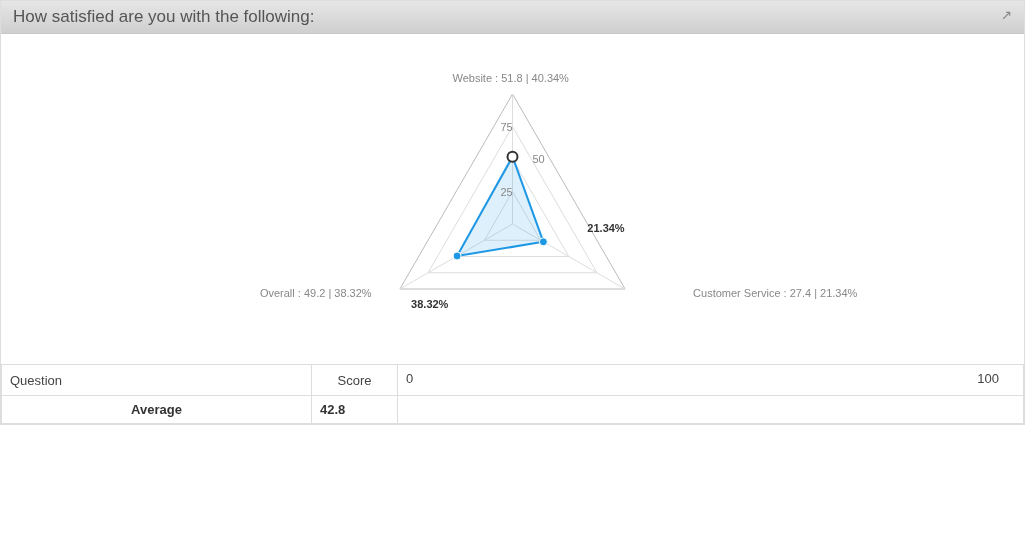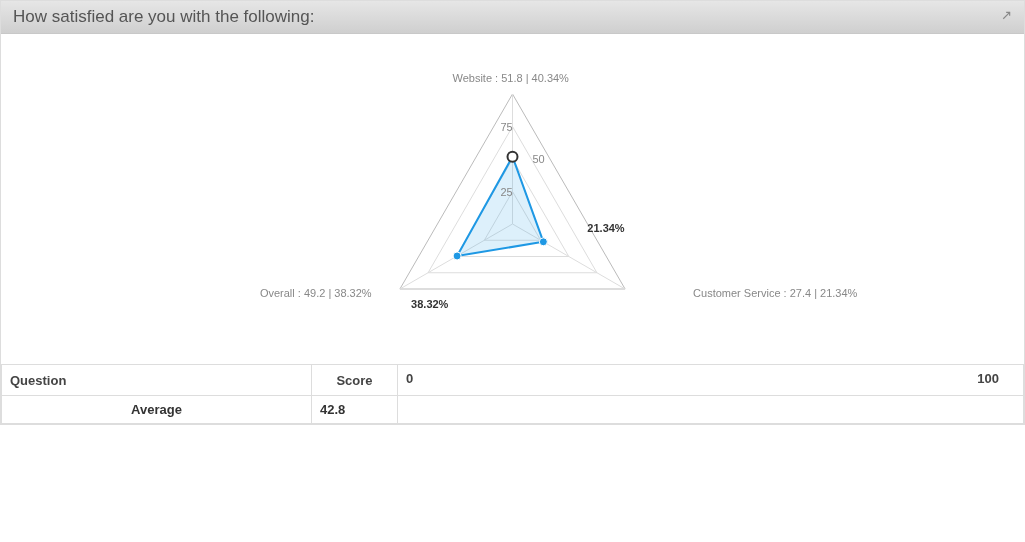"Question" table.scores thead th { font-weight: 700 -> 400 }
